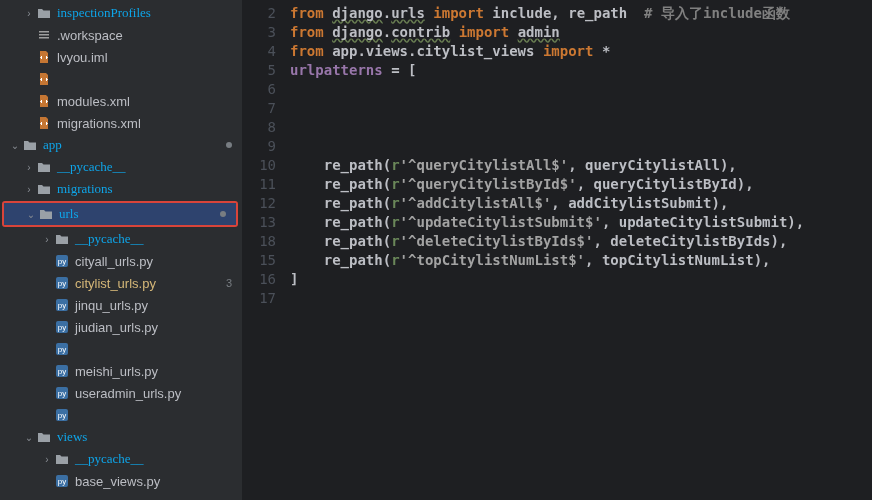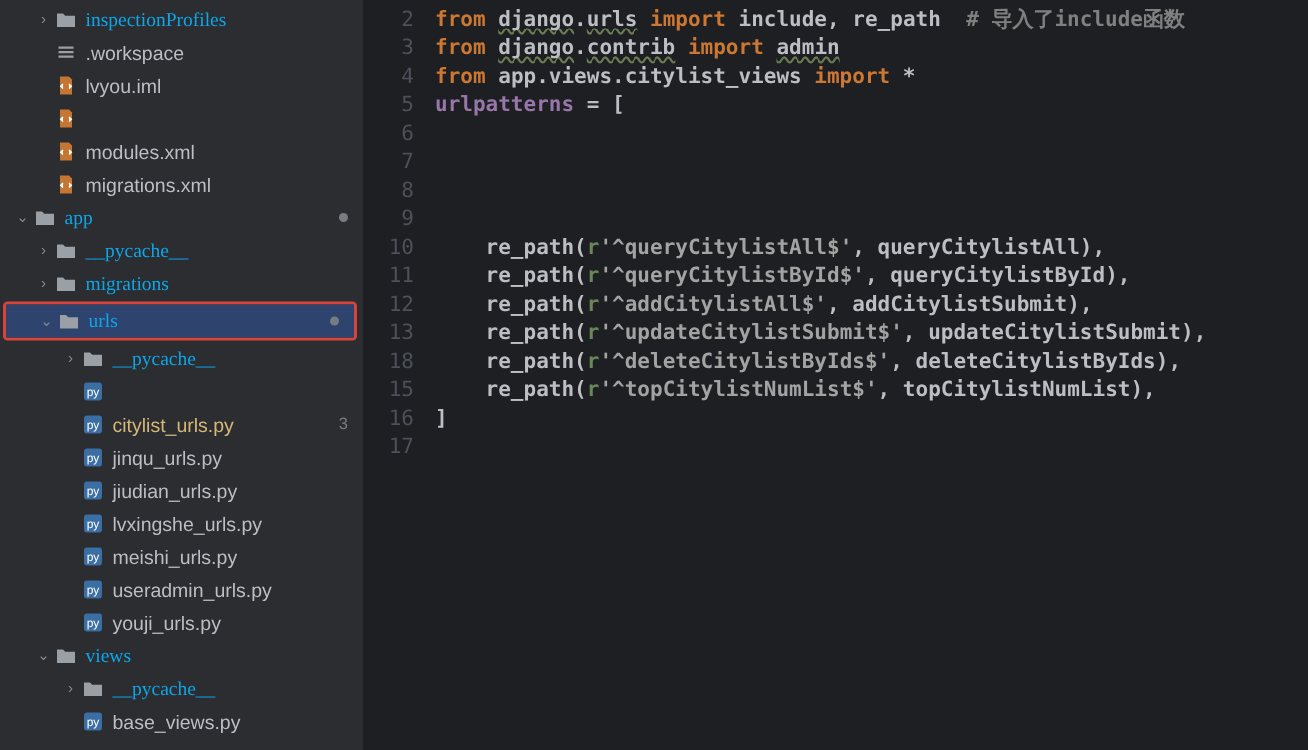"cityall_urls.py" span.label { html: none -> <span>cityall_urls.py</span> }
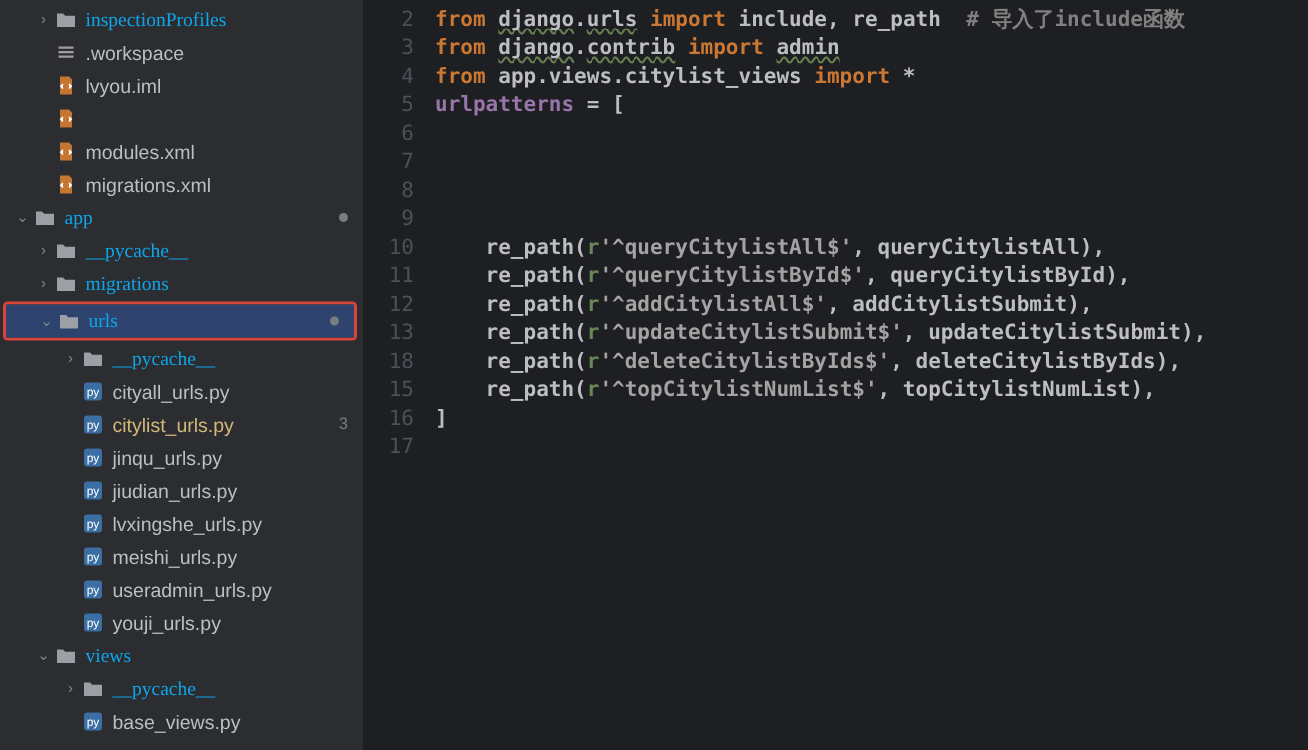"lvxingshe_urls.py" span.label { html: <span>lvxingshe_urls.py</span> -> none }
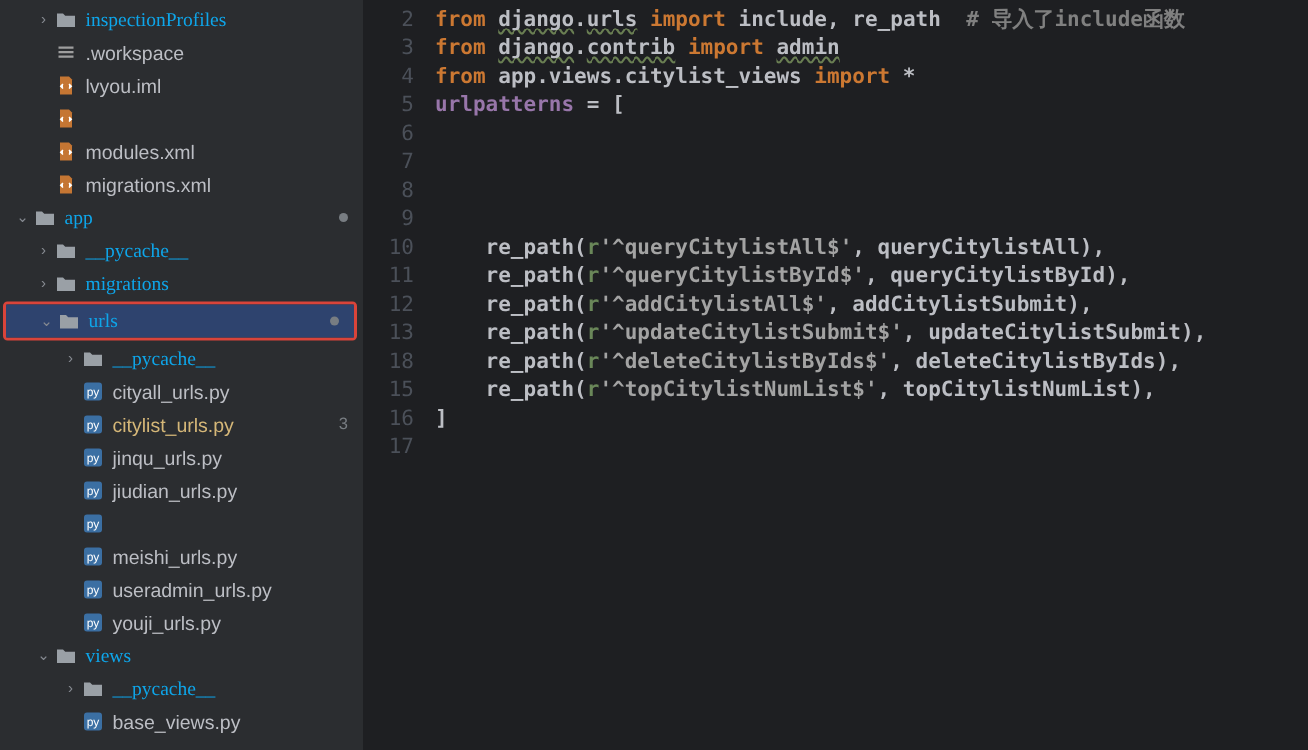"youji_urls.py" span.label { html: <span>youji_urls.py</span> -> none }
